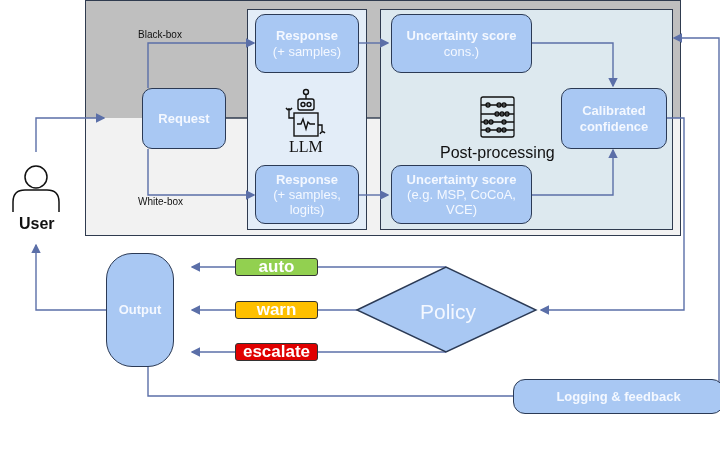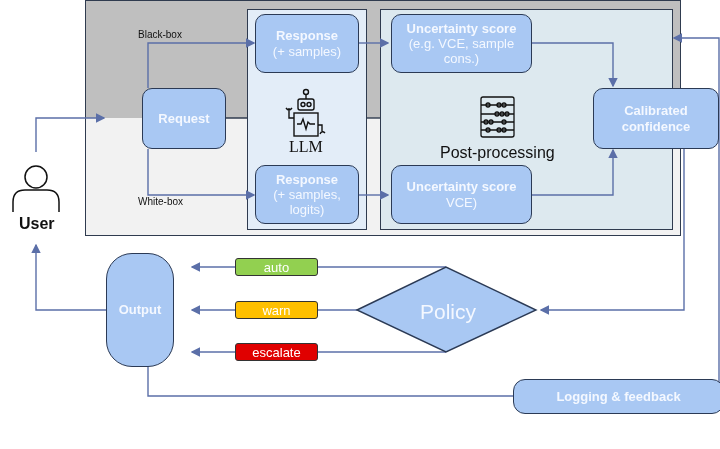"(e.g. VCE, sample" span.n { html: <span>(e.g. VCE, sample</span> -> none }
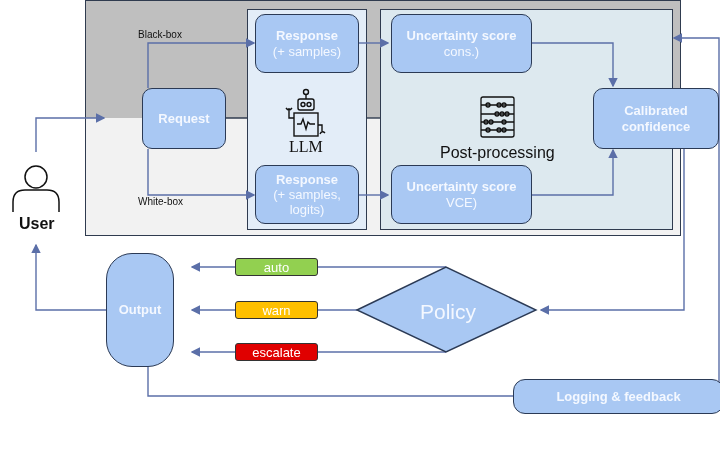"Calibrated" div.abs { margin-left: 32px -> none; width: 126px -> 106px }
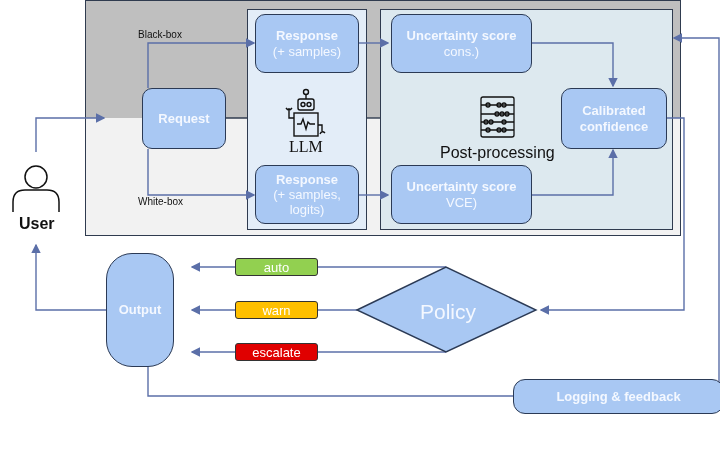"(e.g. MSP, CoCoA," span.n { html: none -> <span>(e.g. MSP, CoCoA,</span> }
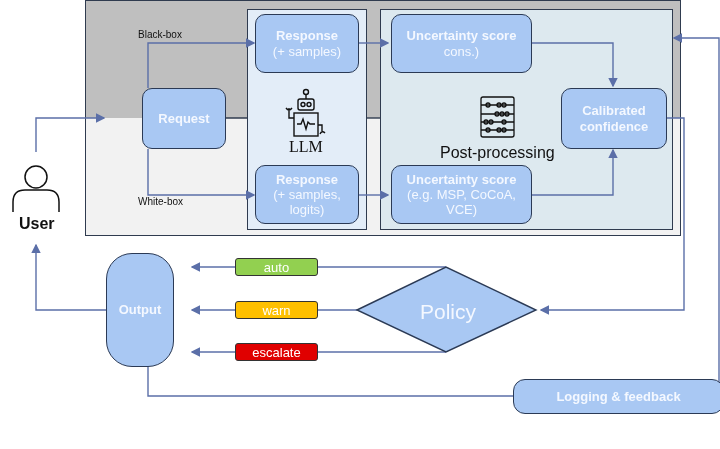"auto" .badge { font-size: 13px -> 17px; font-weight: normal -> bold }
